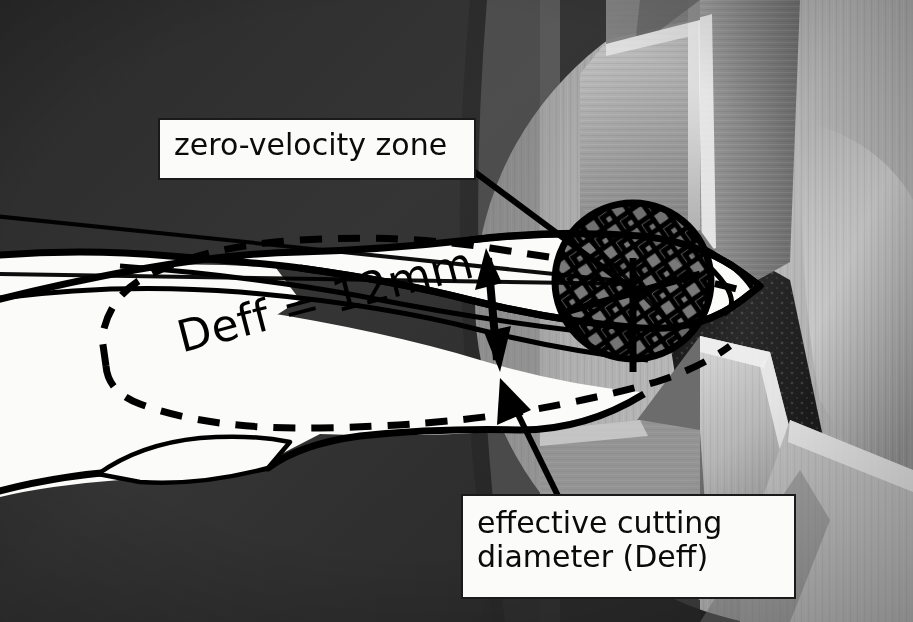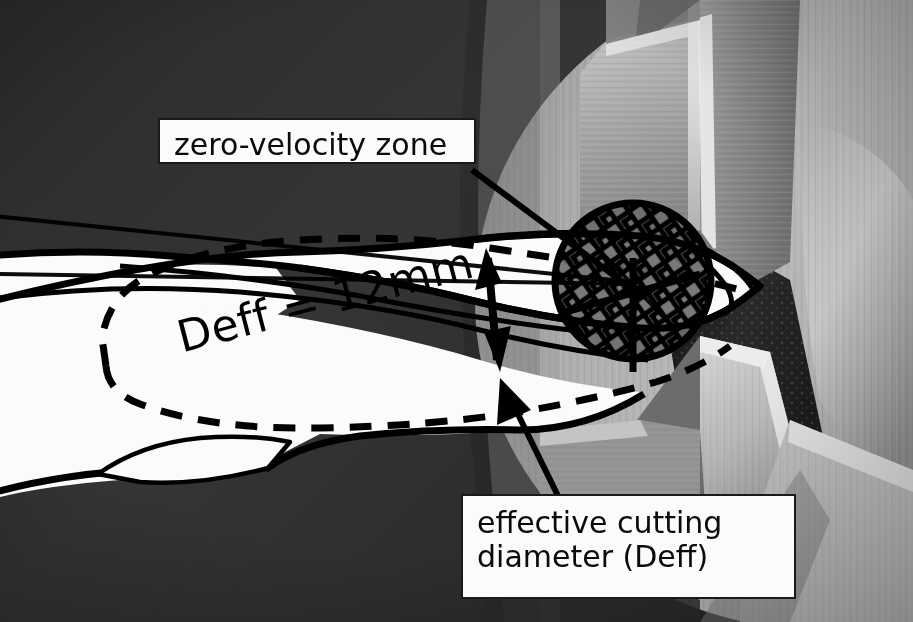"zero-velocity zone" #callout-zero { height: 46px -> 62px }
